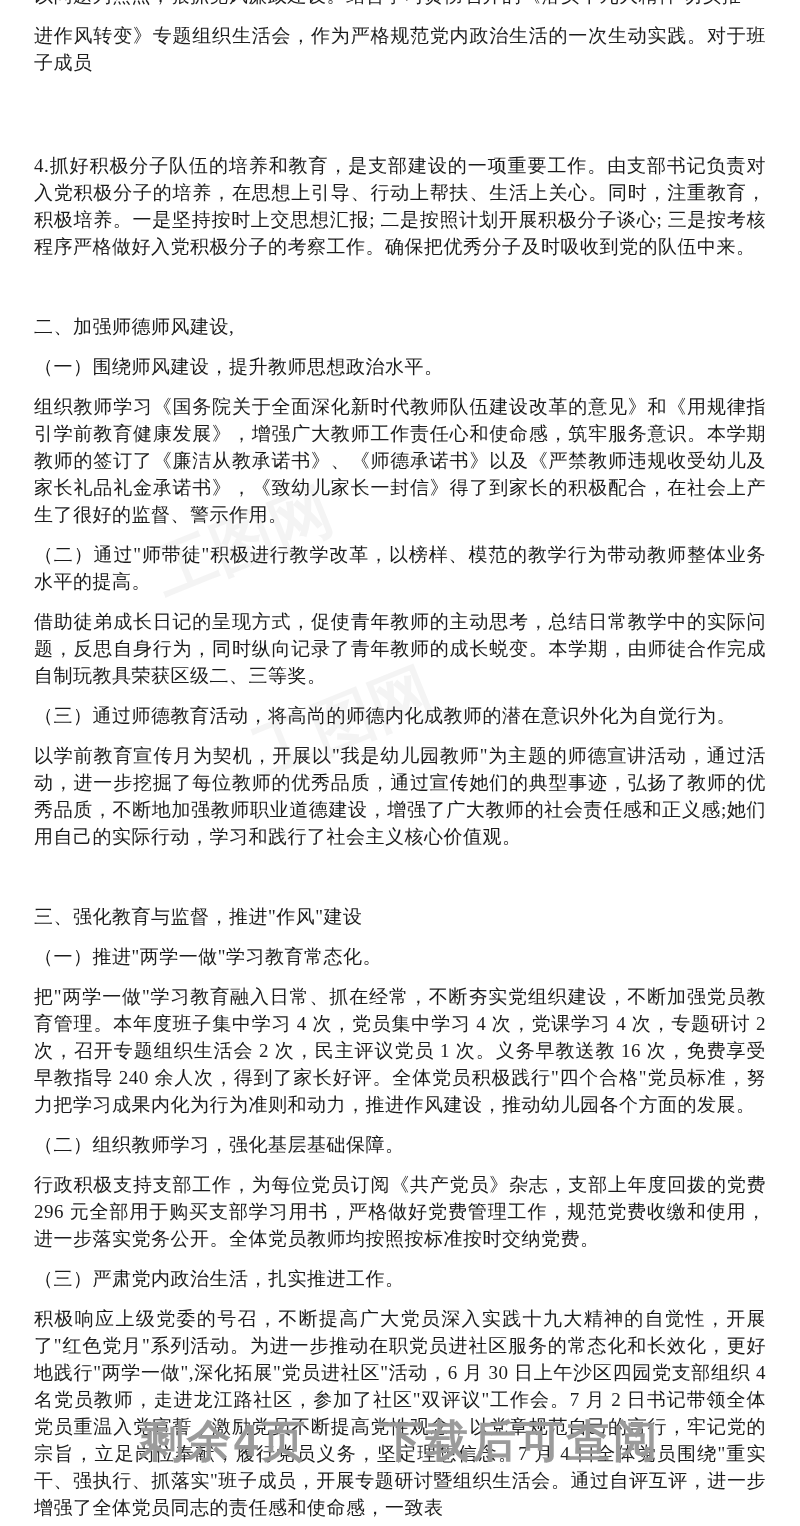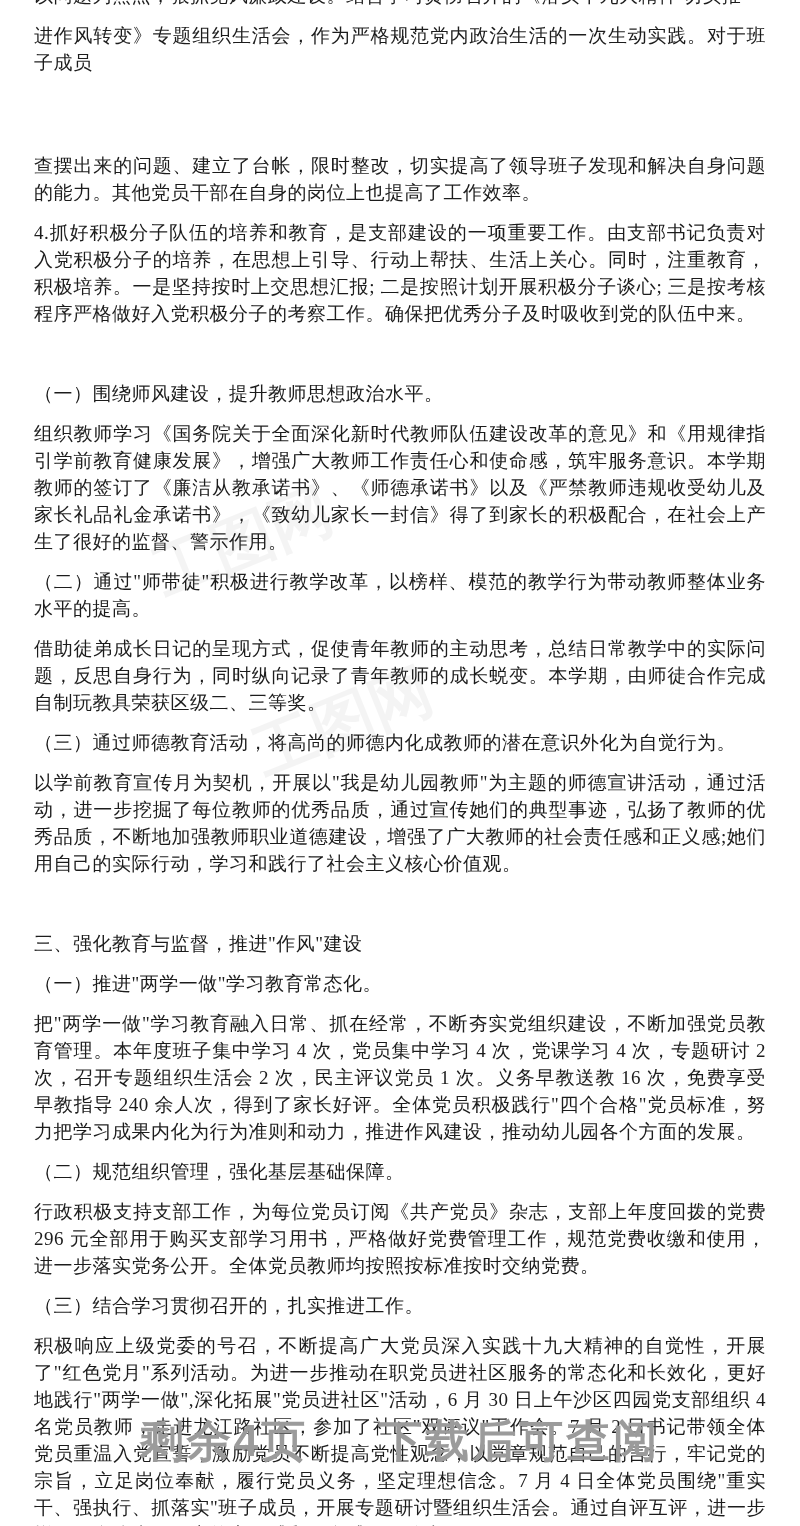"查摆出来的问题、建立了台帐，限时整改，切实提高了领导班子发现和解决自身问题的能力" p.line { html: <p>查摆出来的问题、建立了台帐，限时整改，切实提高了领导班子发现和解决自身问题的能力。其他党员干部在自身的岗位上也提高了工作效率。</p> -> none }
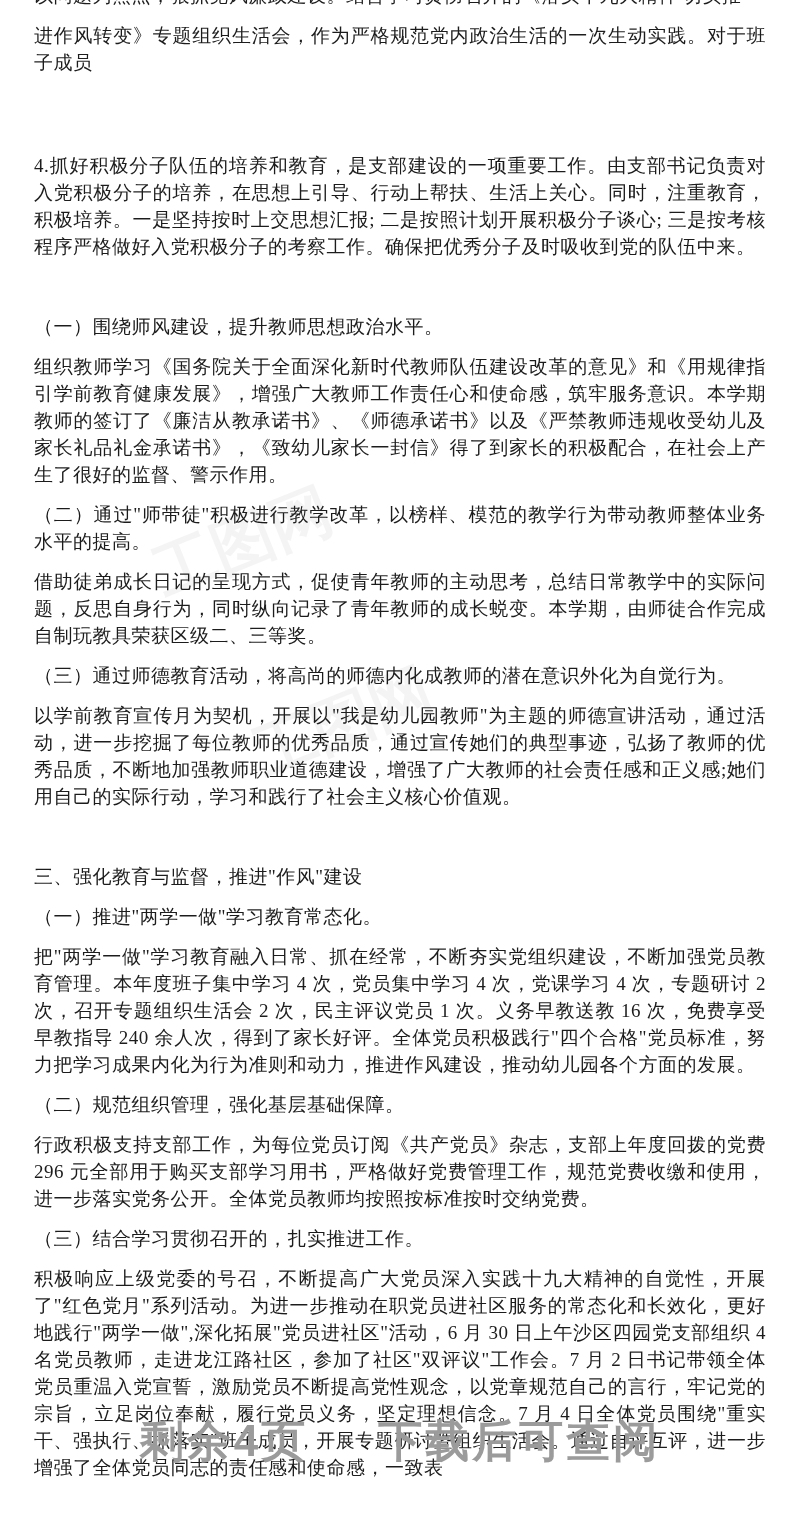"二、加强师德师风建设," p.line { html: none -> <p>二、加强师德师风建设,</p> }
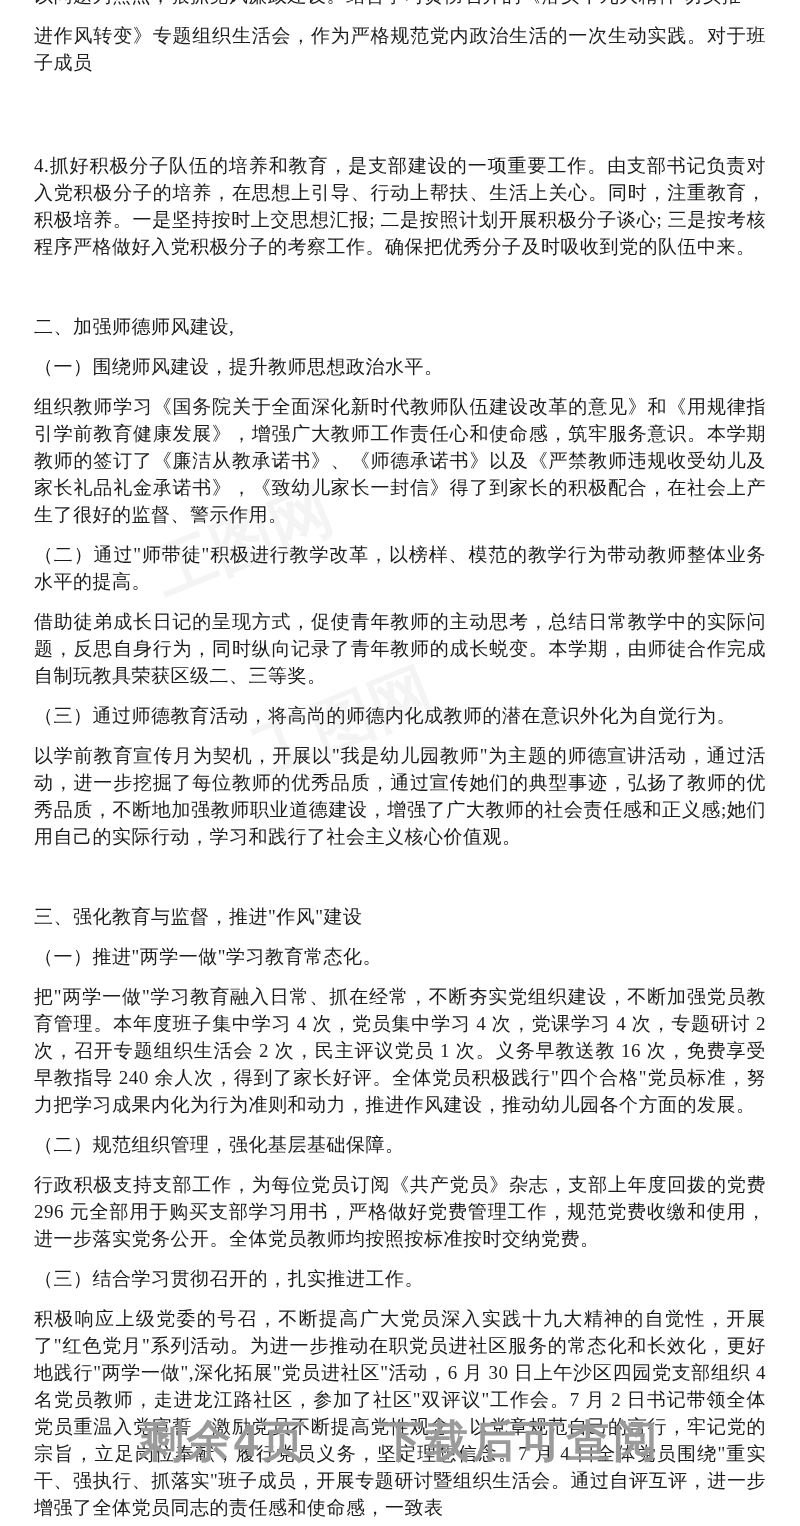"（二）规范组织管理，强化基层基础保障。" p.line { text: 规范组织管理 -> 组织教师学习 }
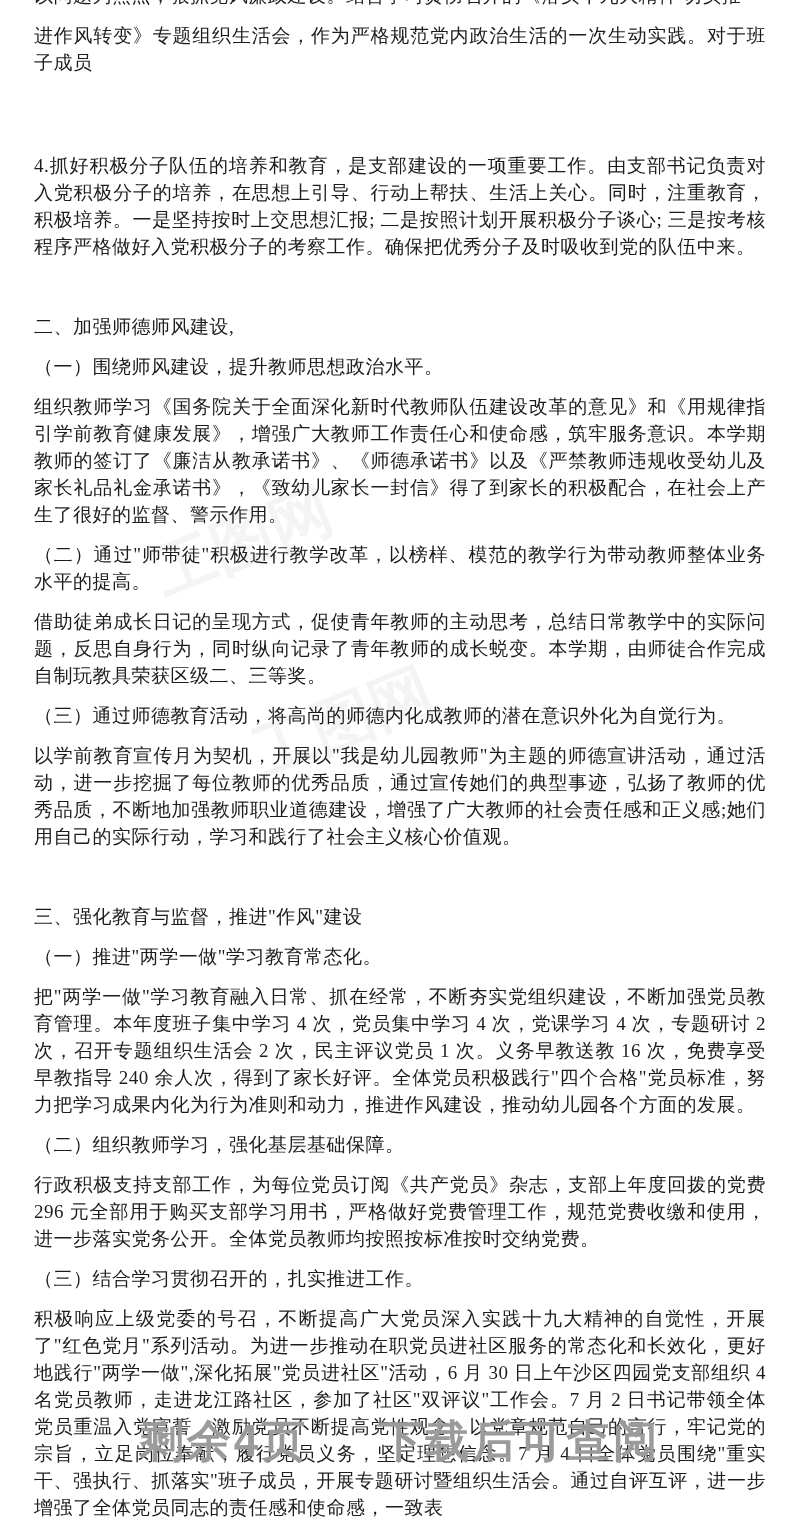"（三）结合学习贯彻召开的，扎实推进工作。" p.line { text: 结合学习贯彻召开的 -> 严肃党内政治生活 }
